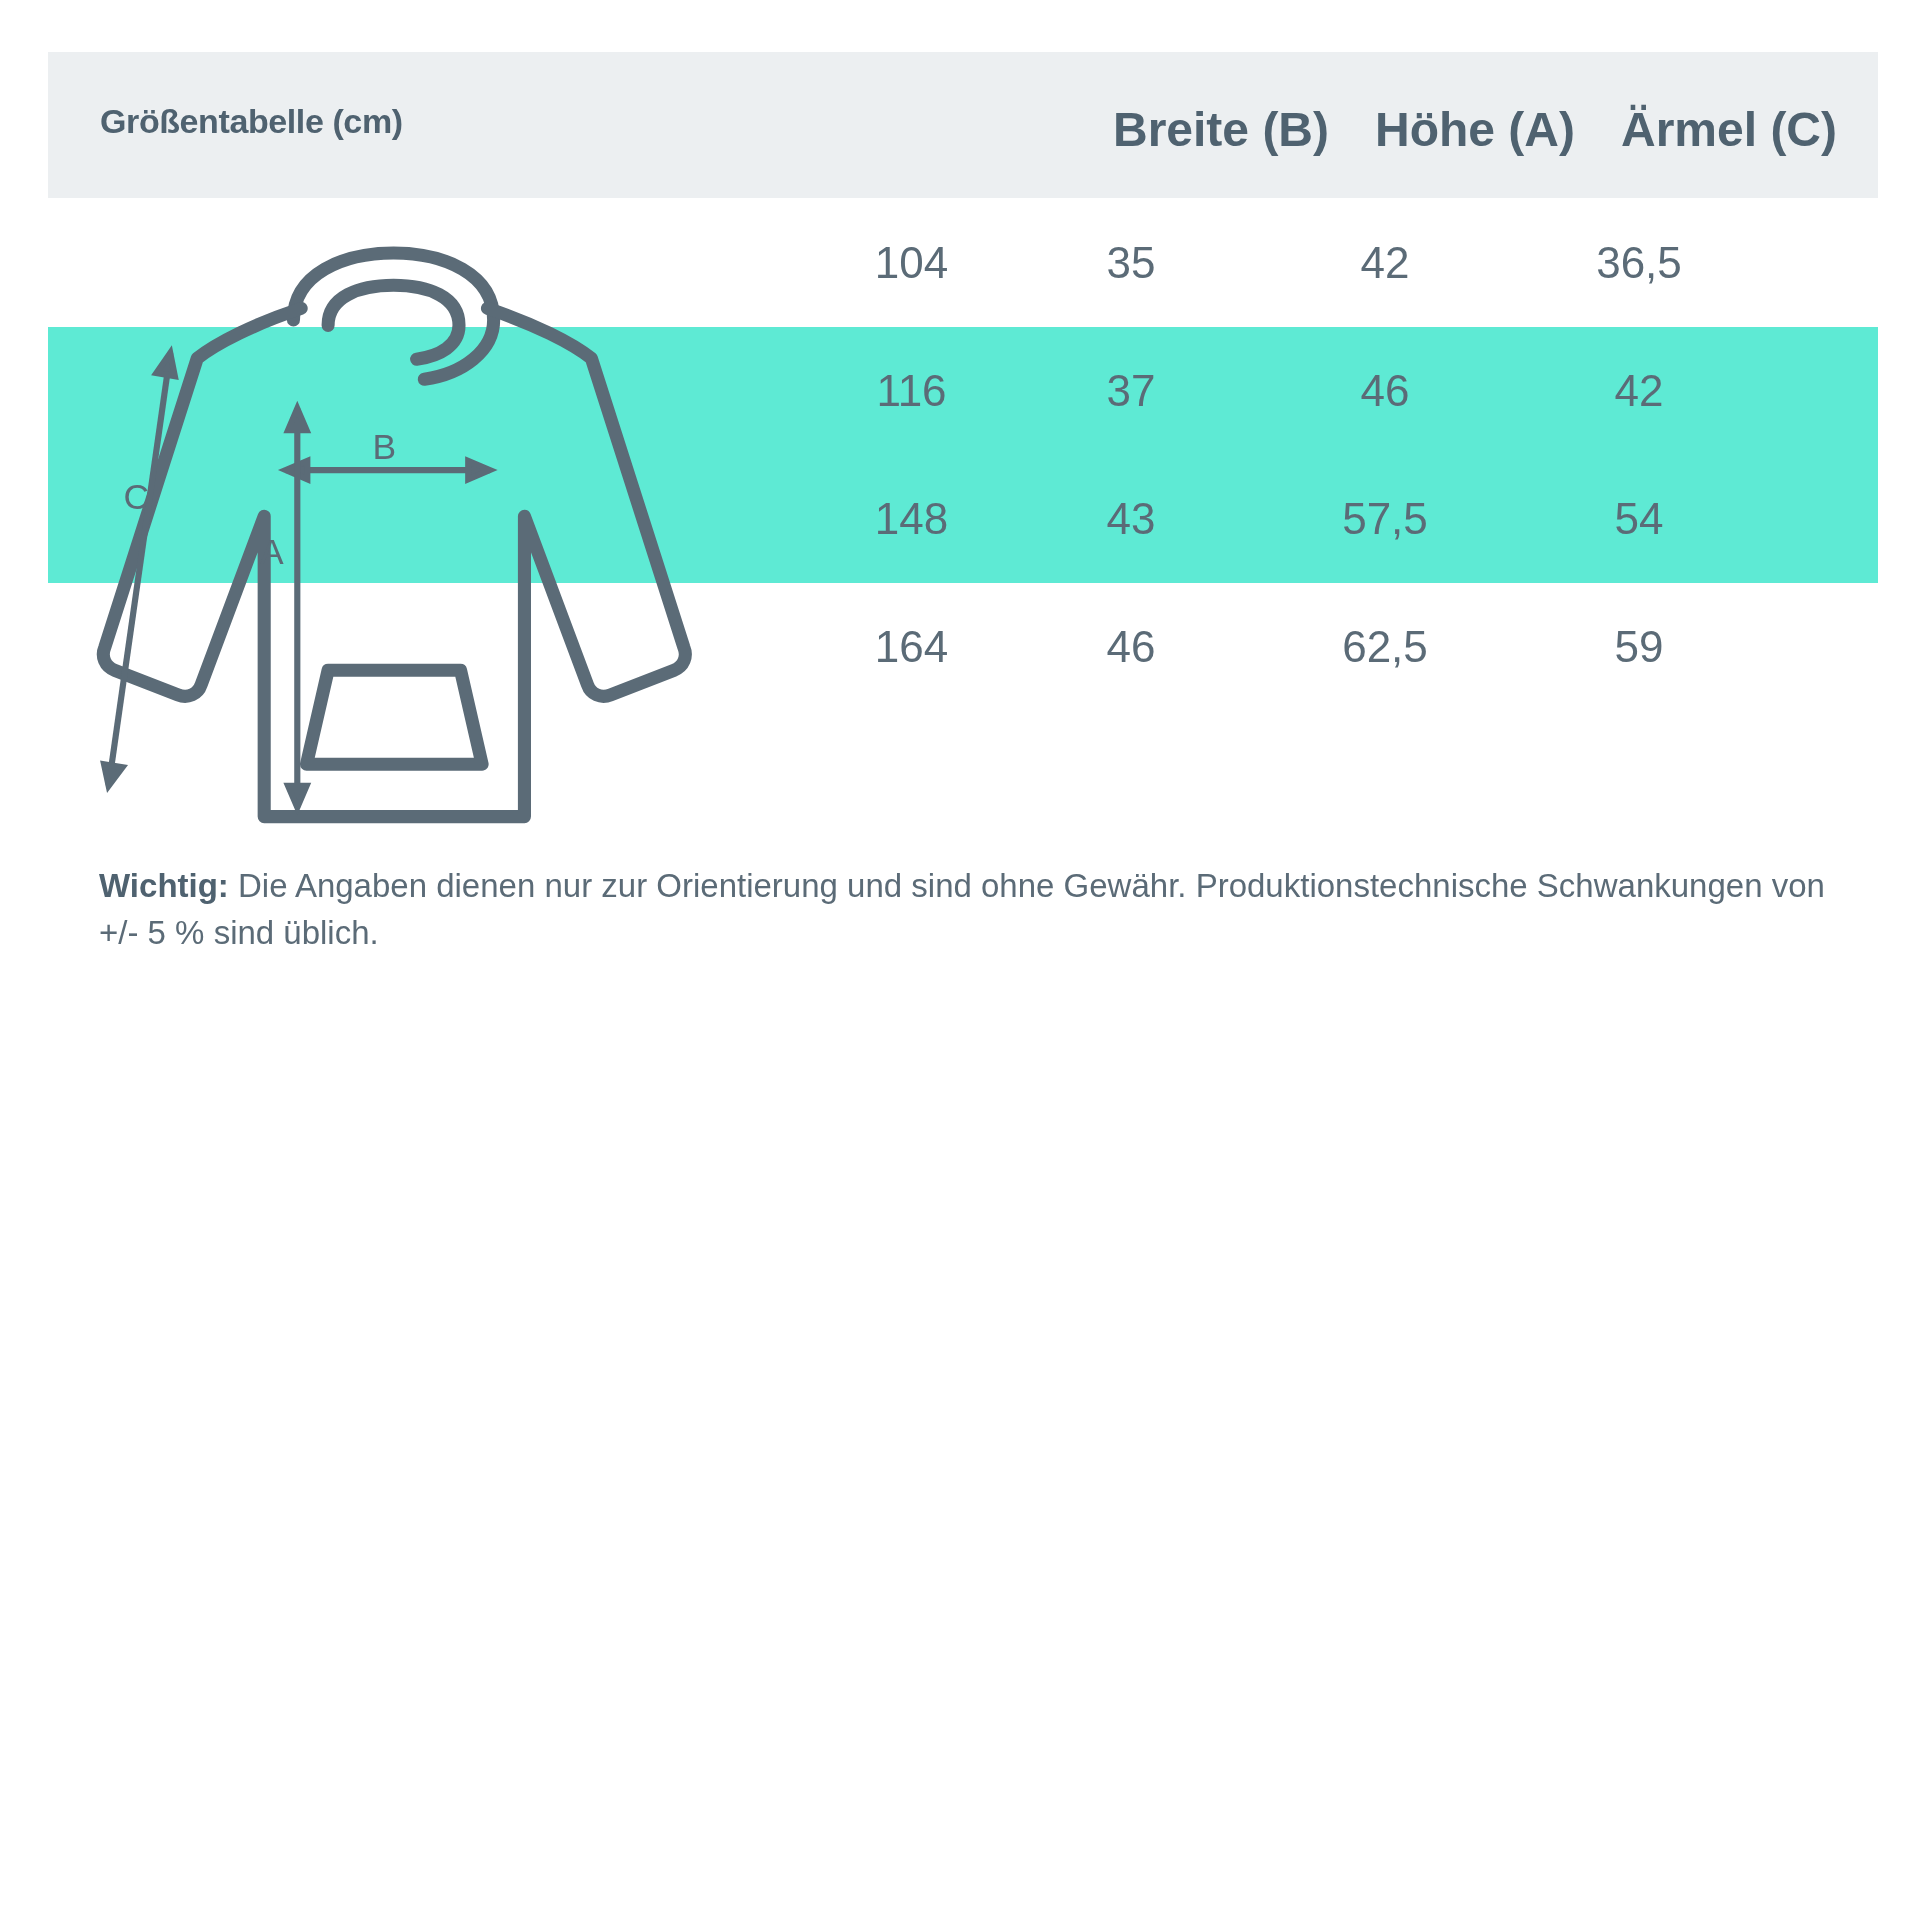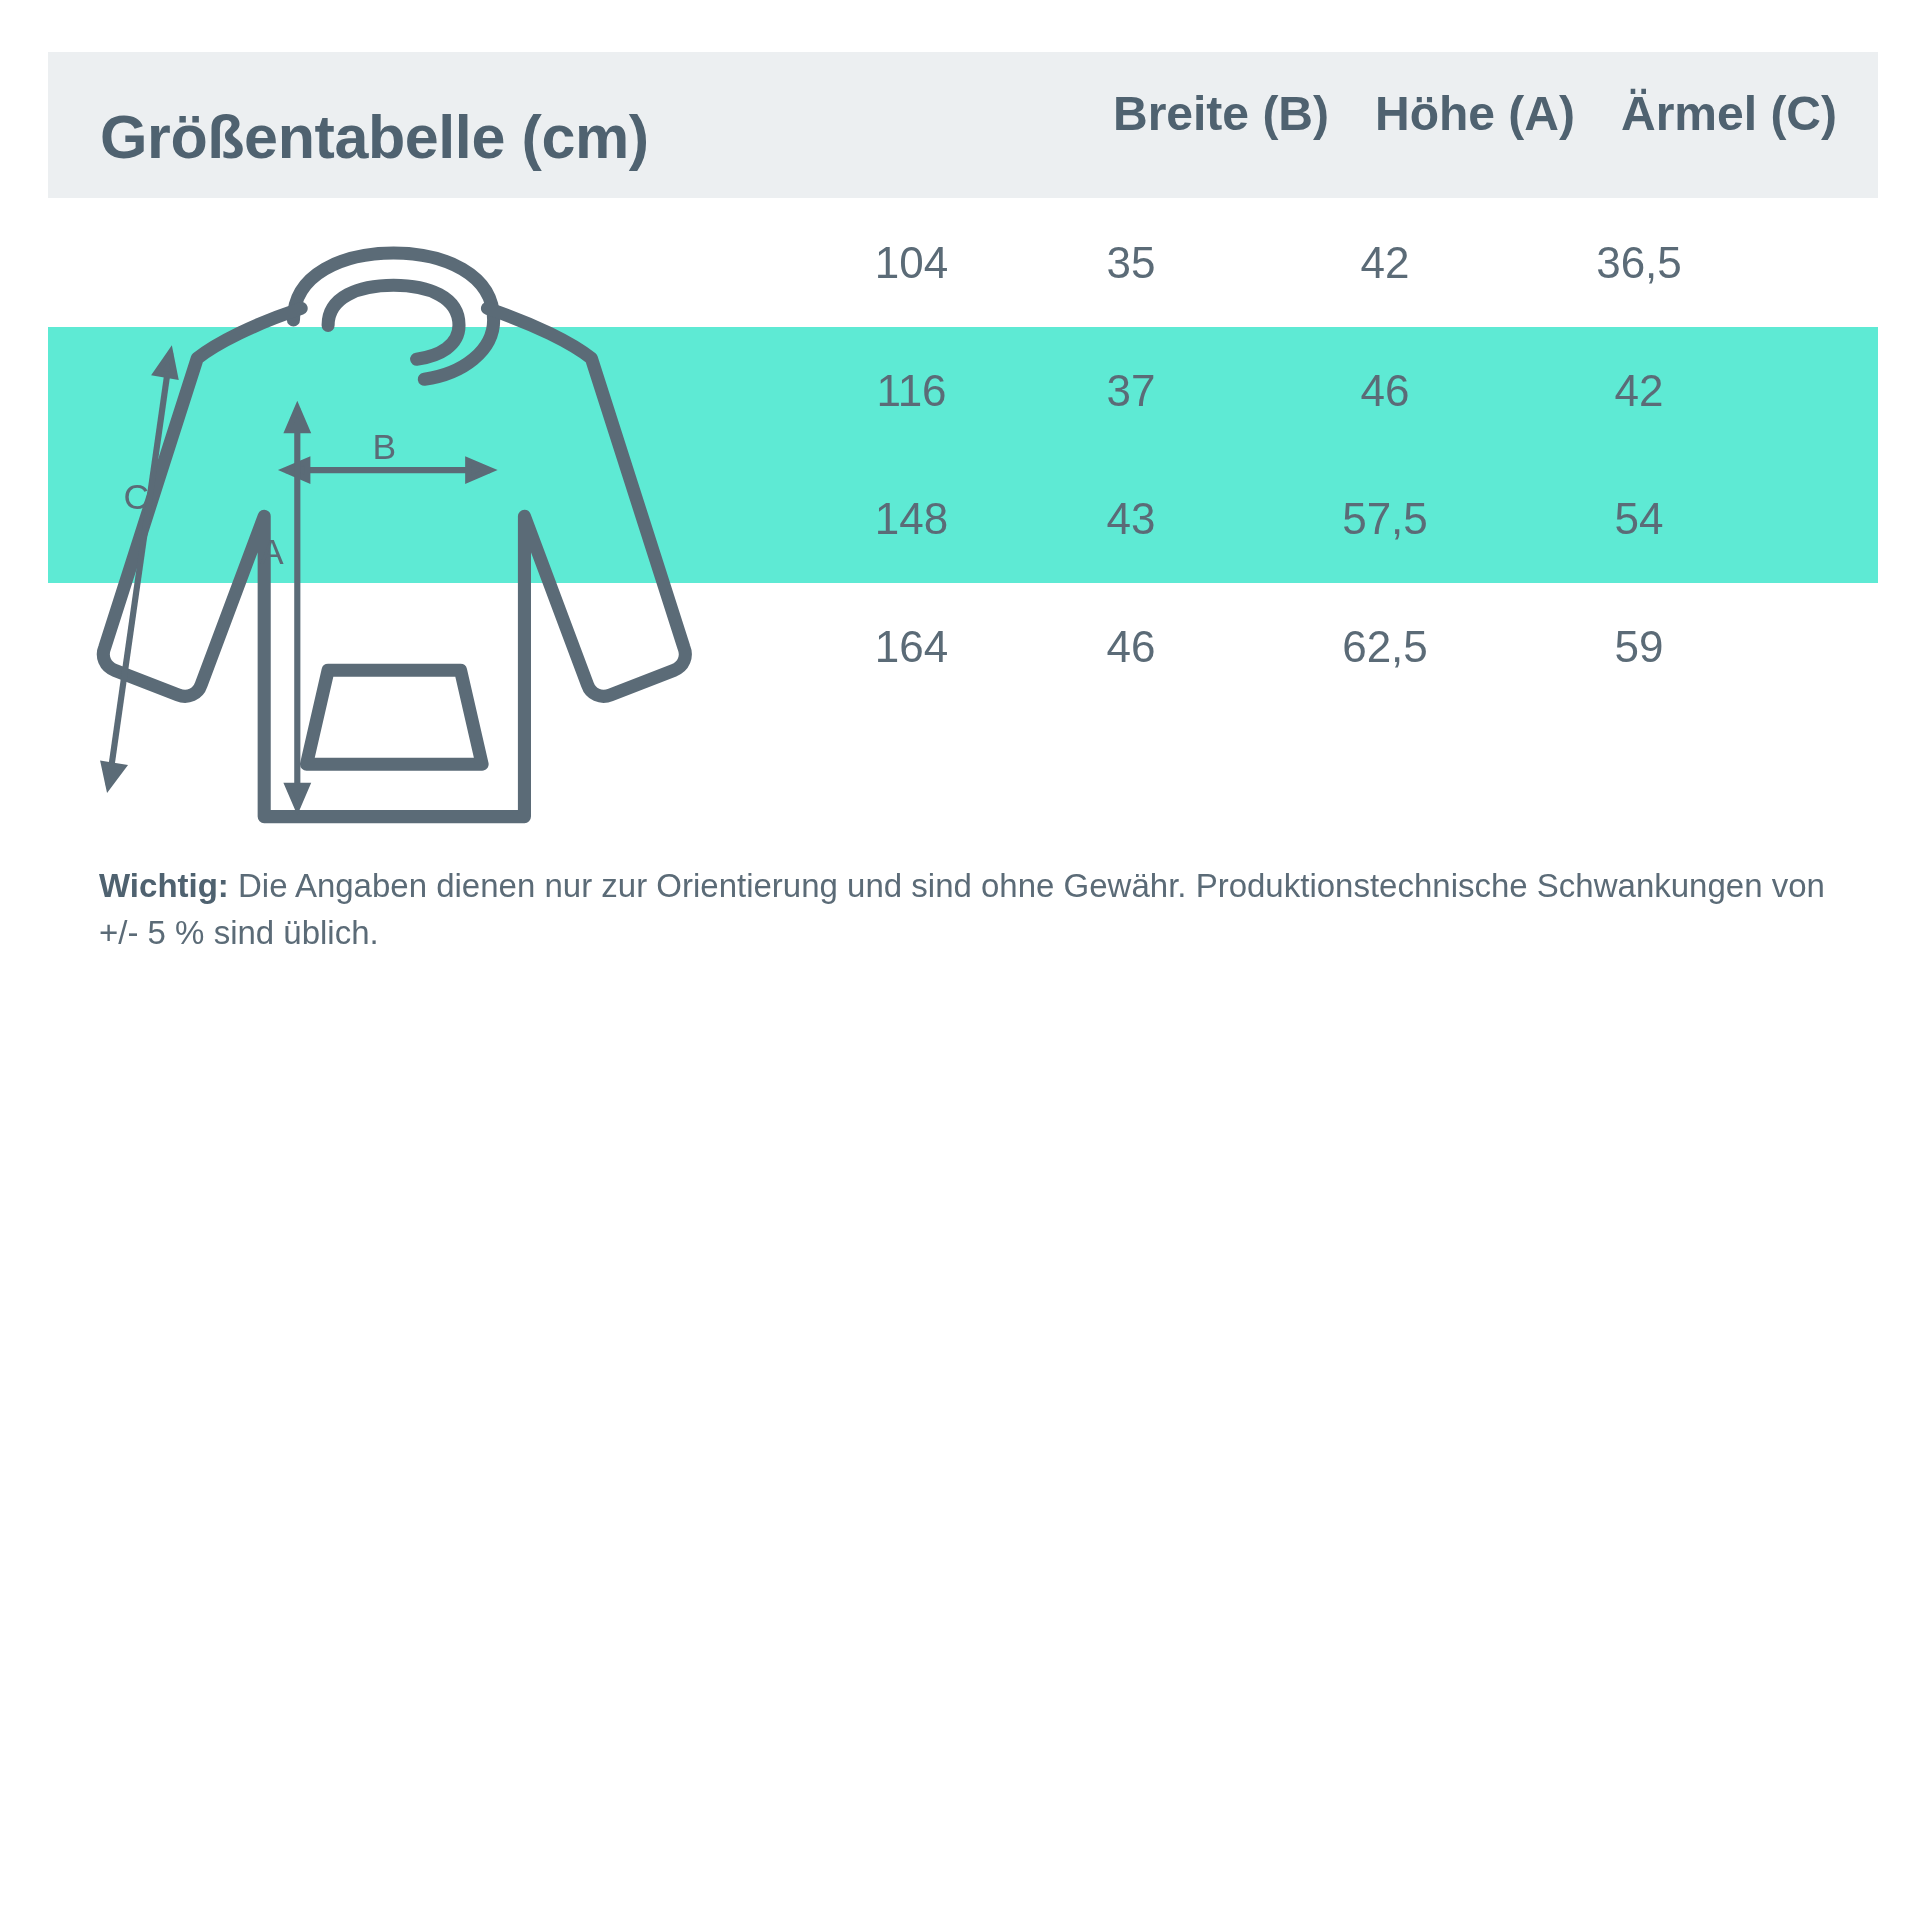"Größentabelle (cm)" .header-title { font-size: 61px -> 34px }
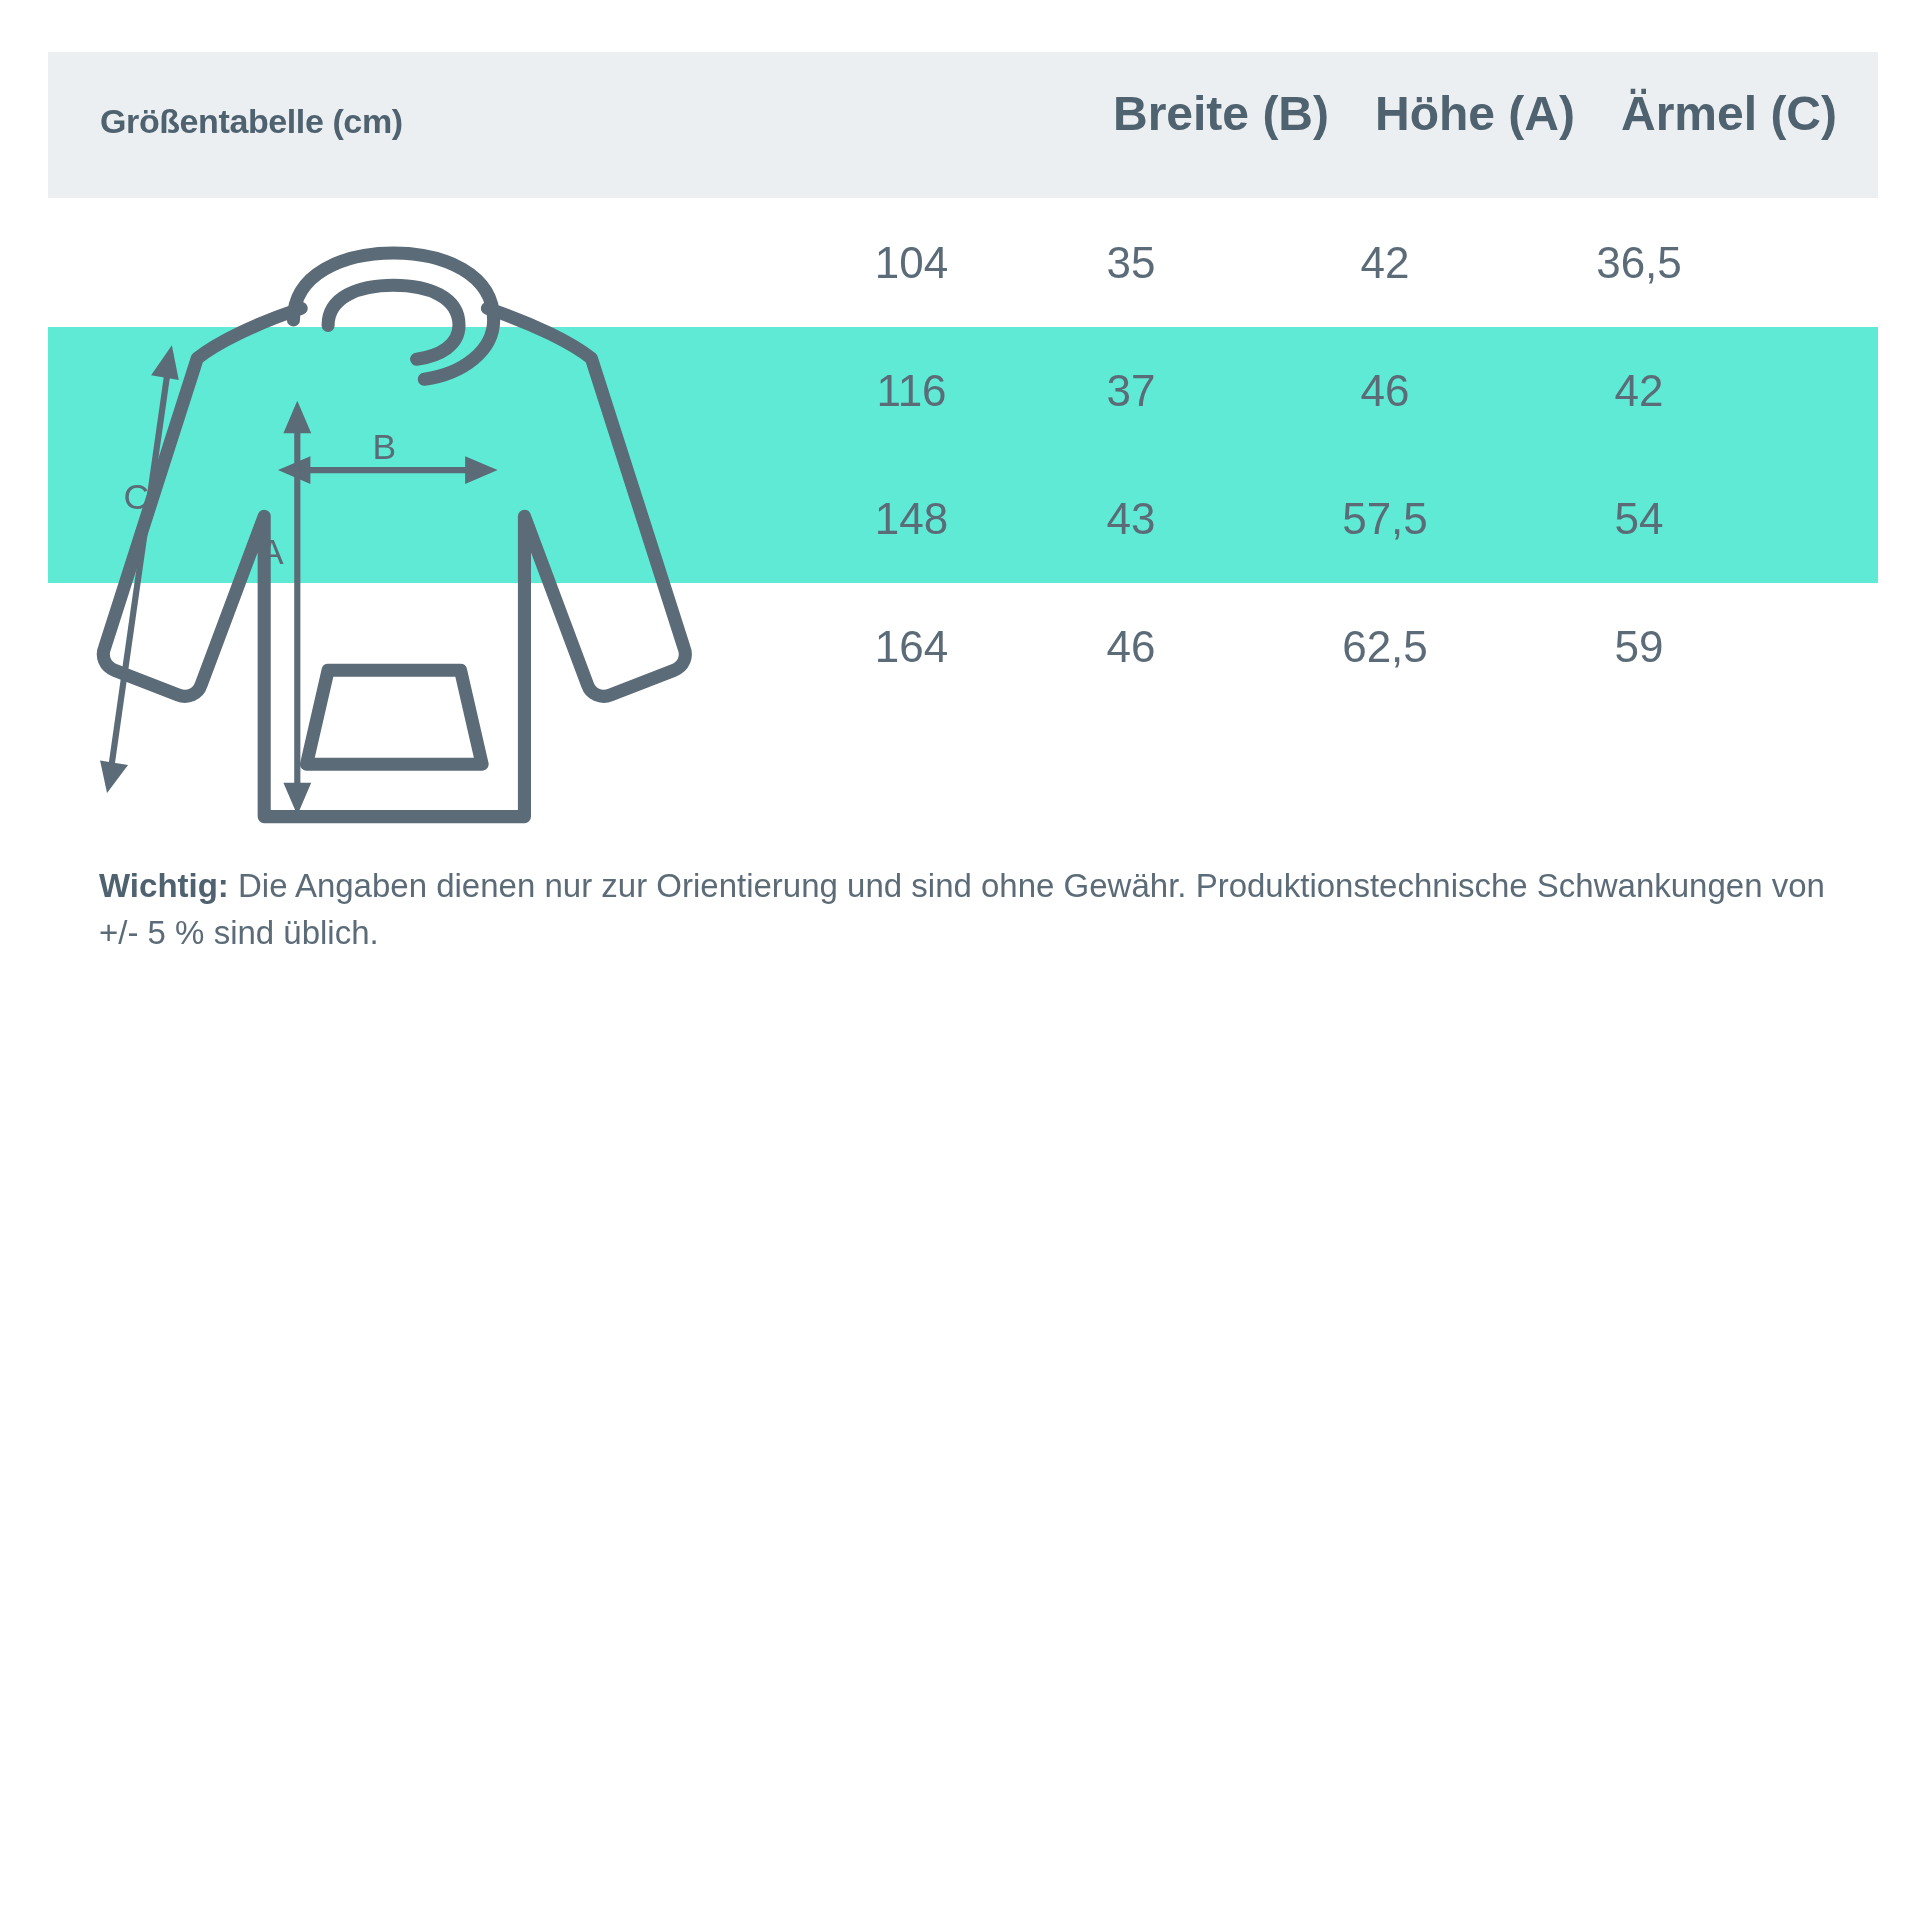"Breite (B)" .header-cols { top: 86px -> 102px }
